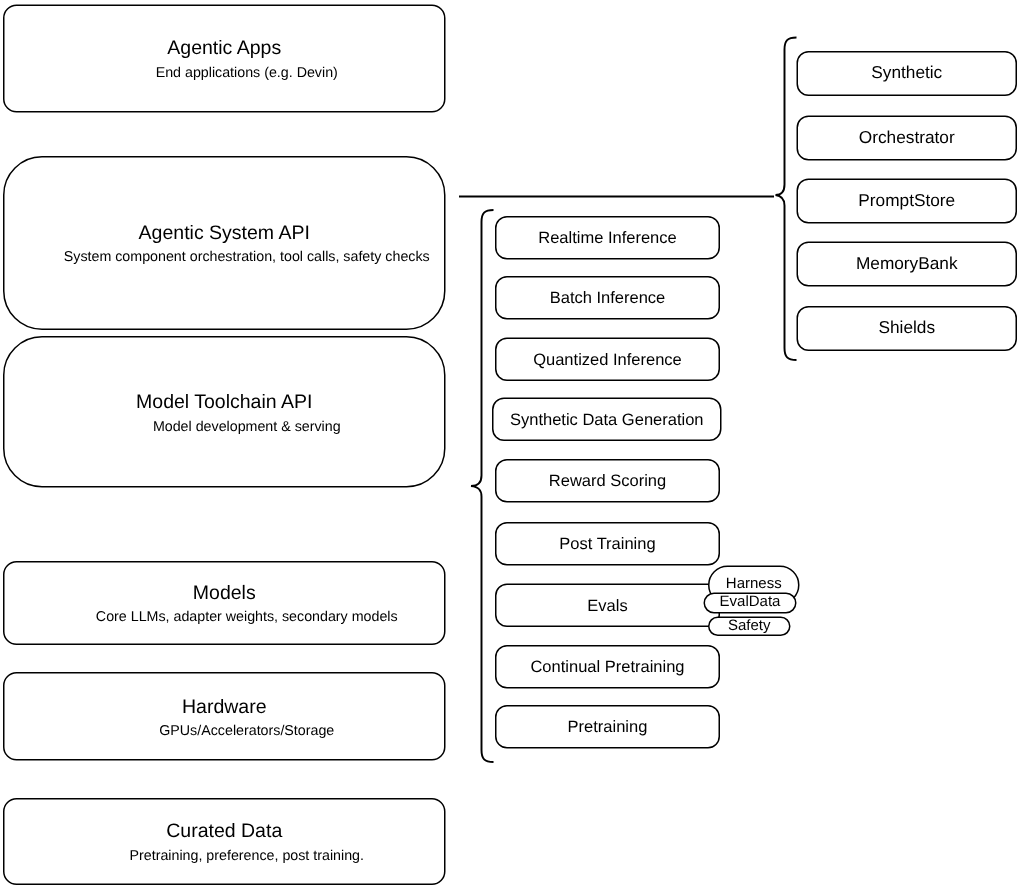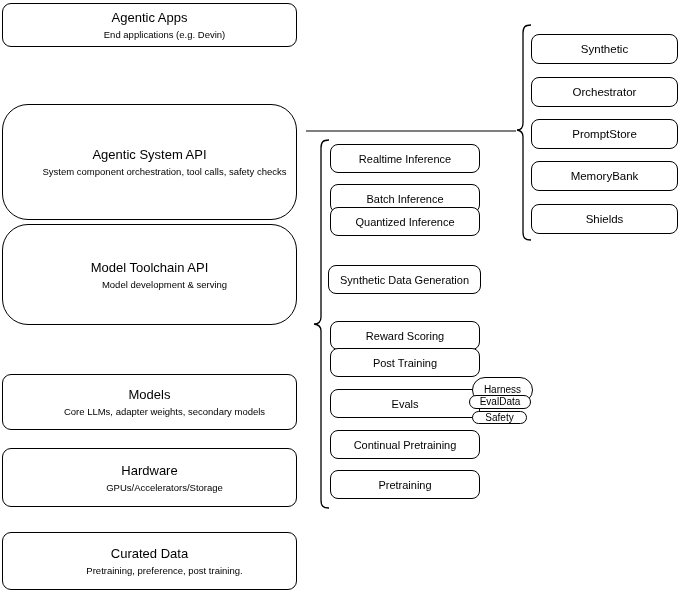"Agentic Apps" div.node { height: 44px -> 72px }
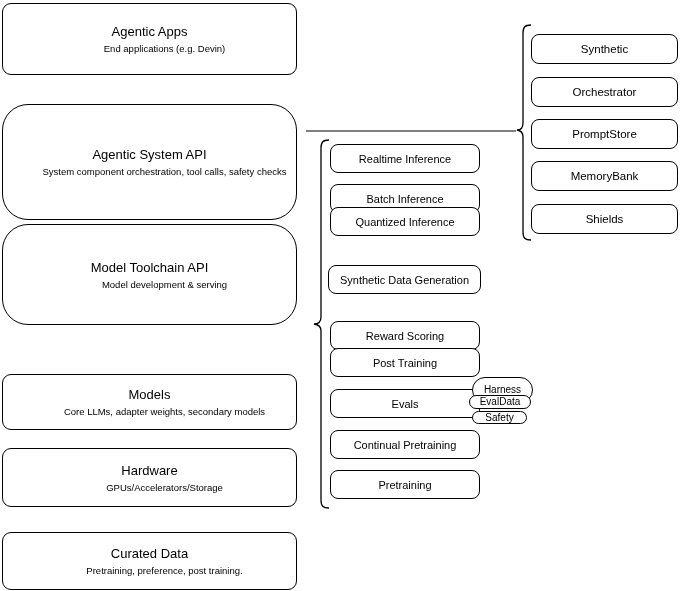"Quantized Inference" div.chip { top: 207px -> 225px }
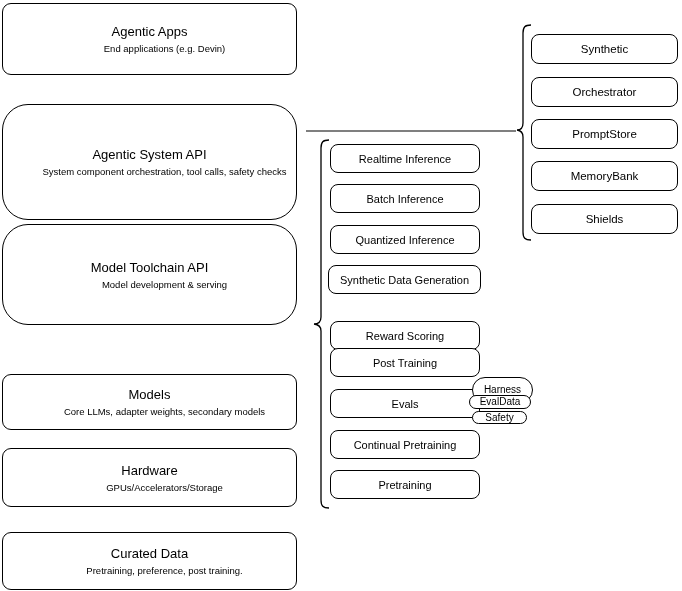"Reward Scoring" div.chip { top: 321px -> 306px }
